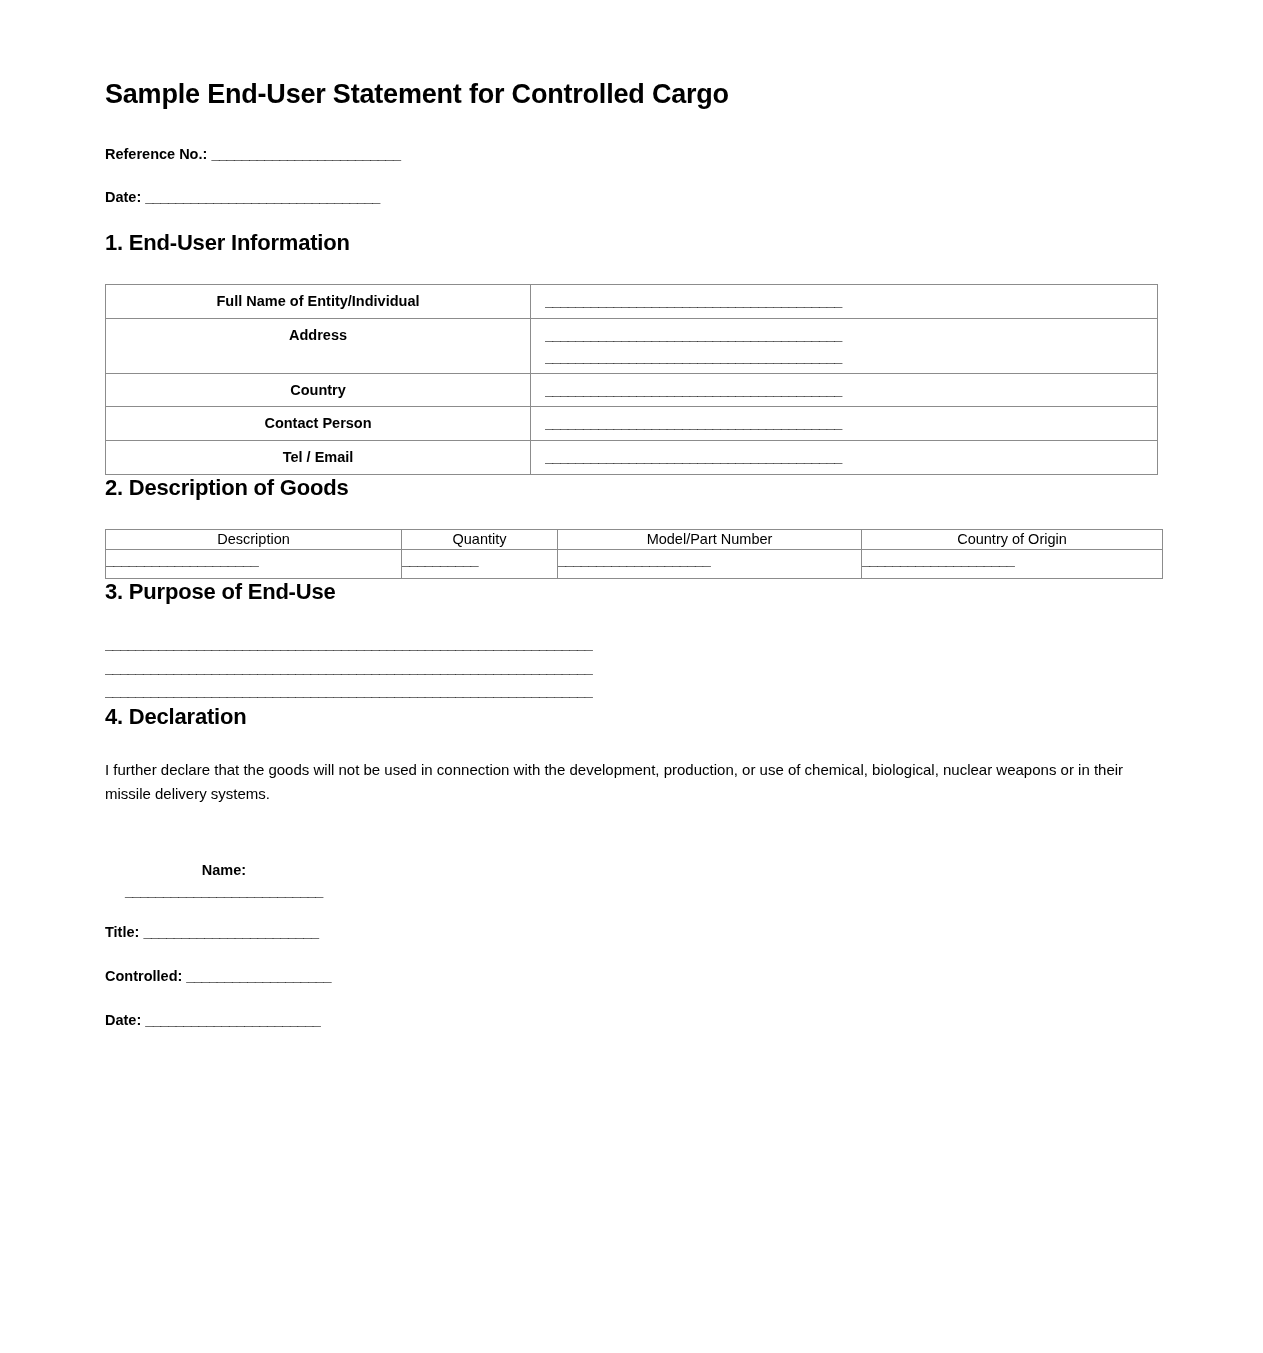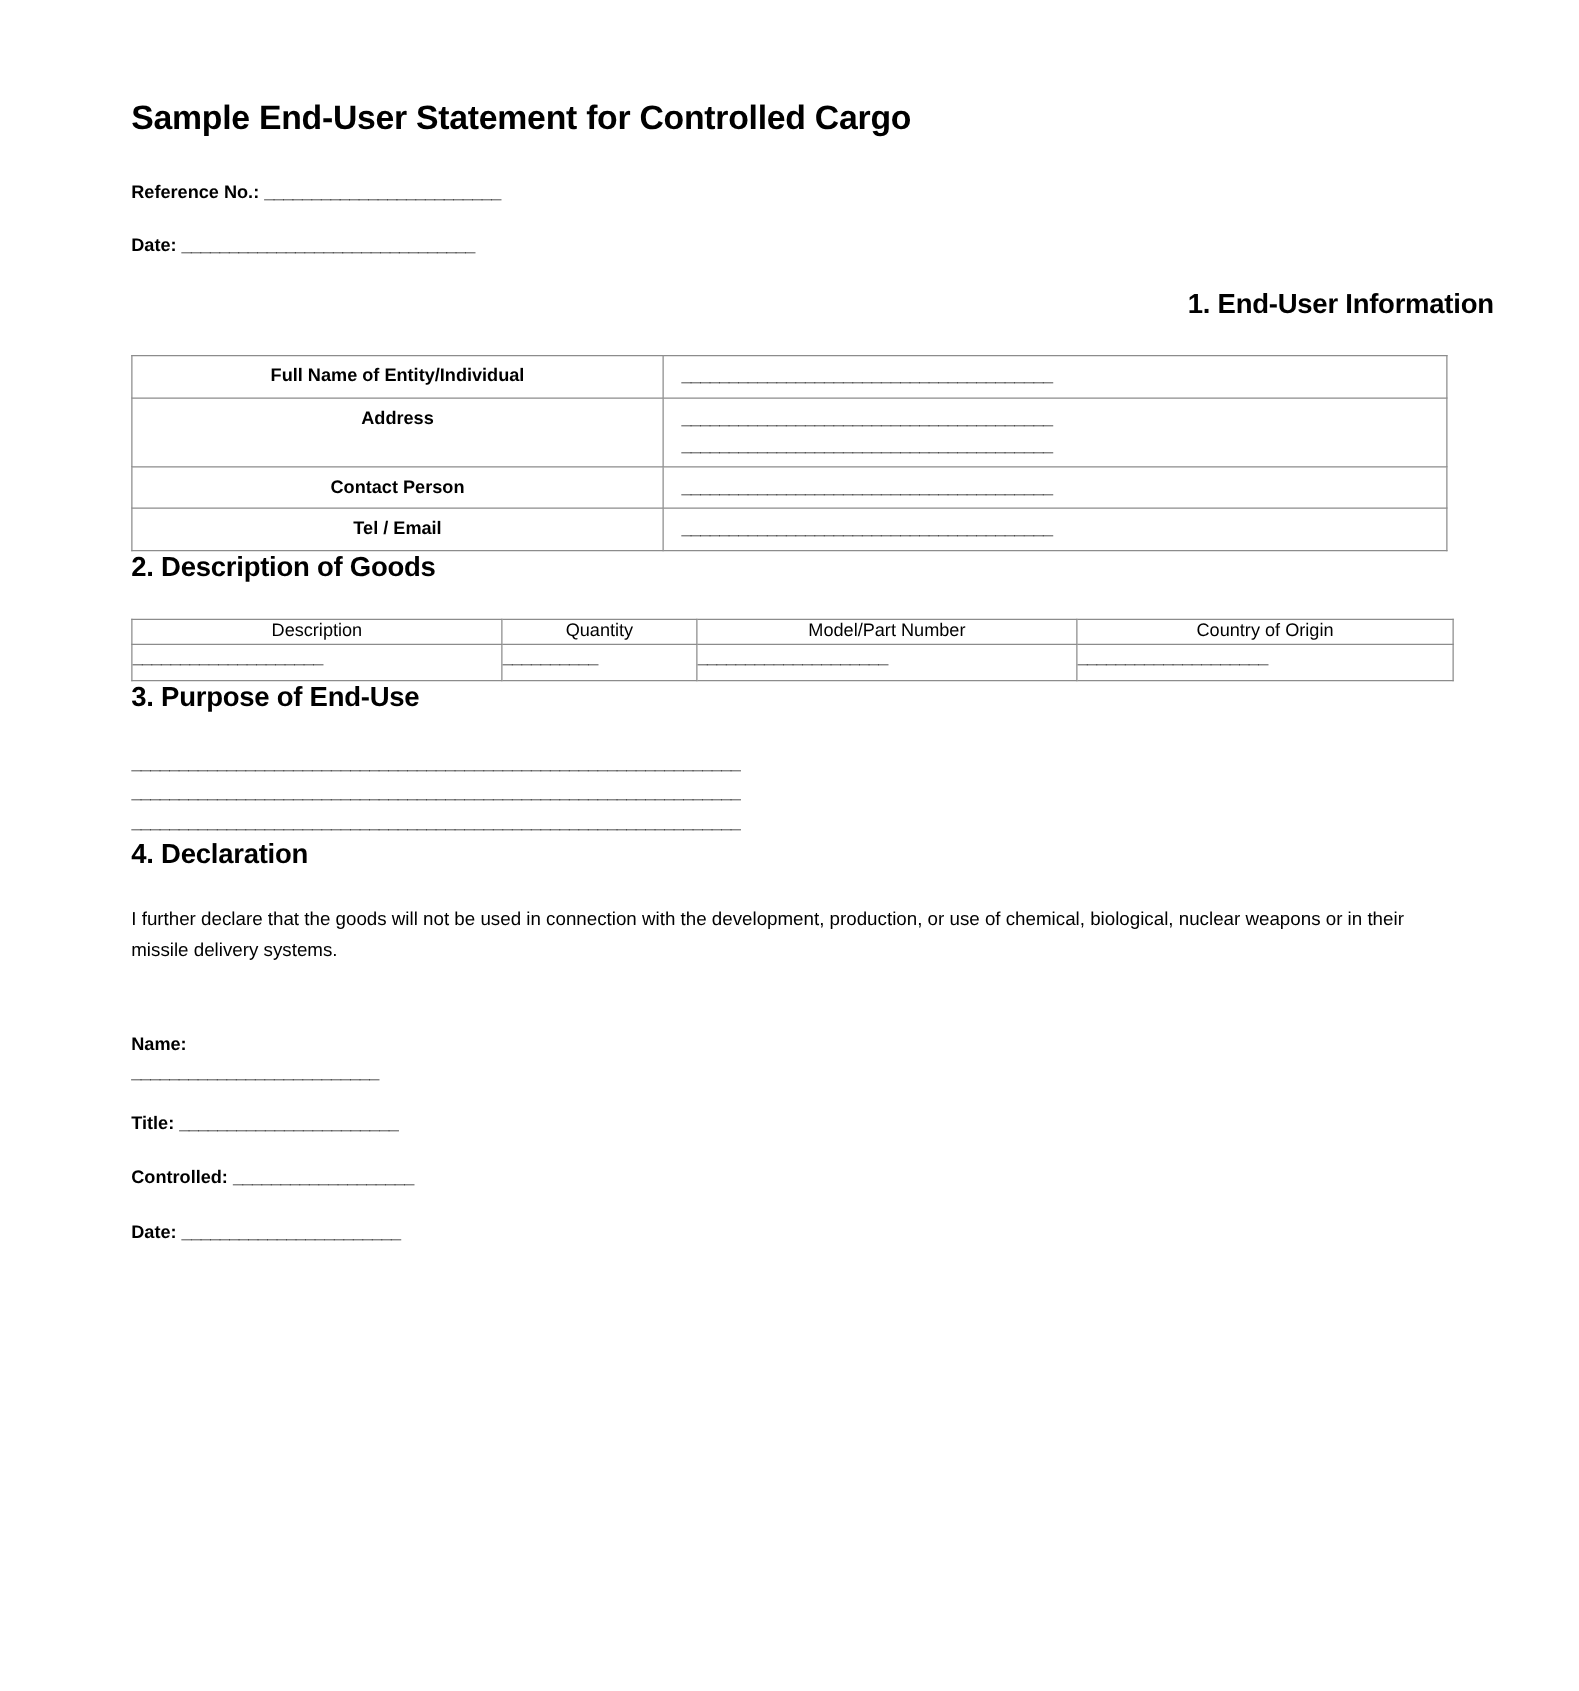"1. End-User Information" .sec-gap-1 { text-align: right -> none }
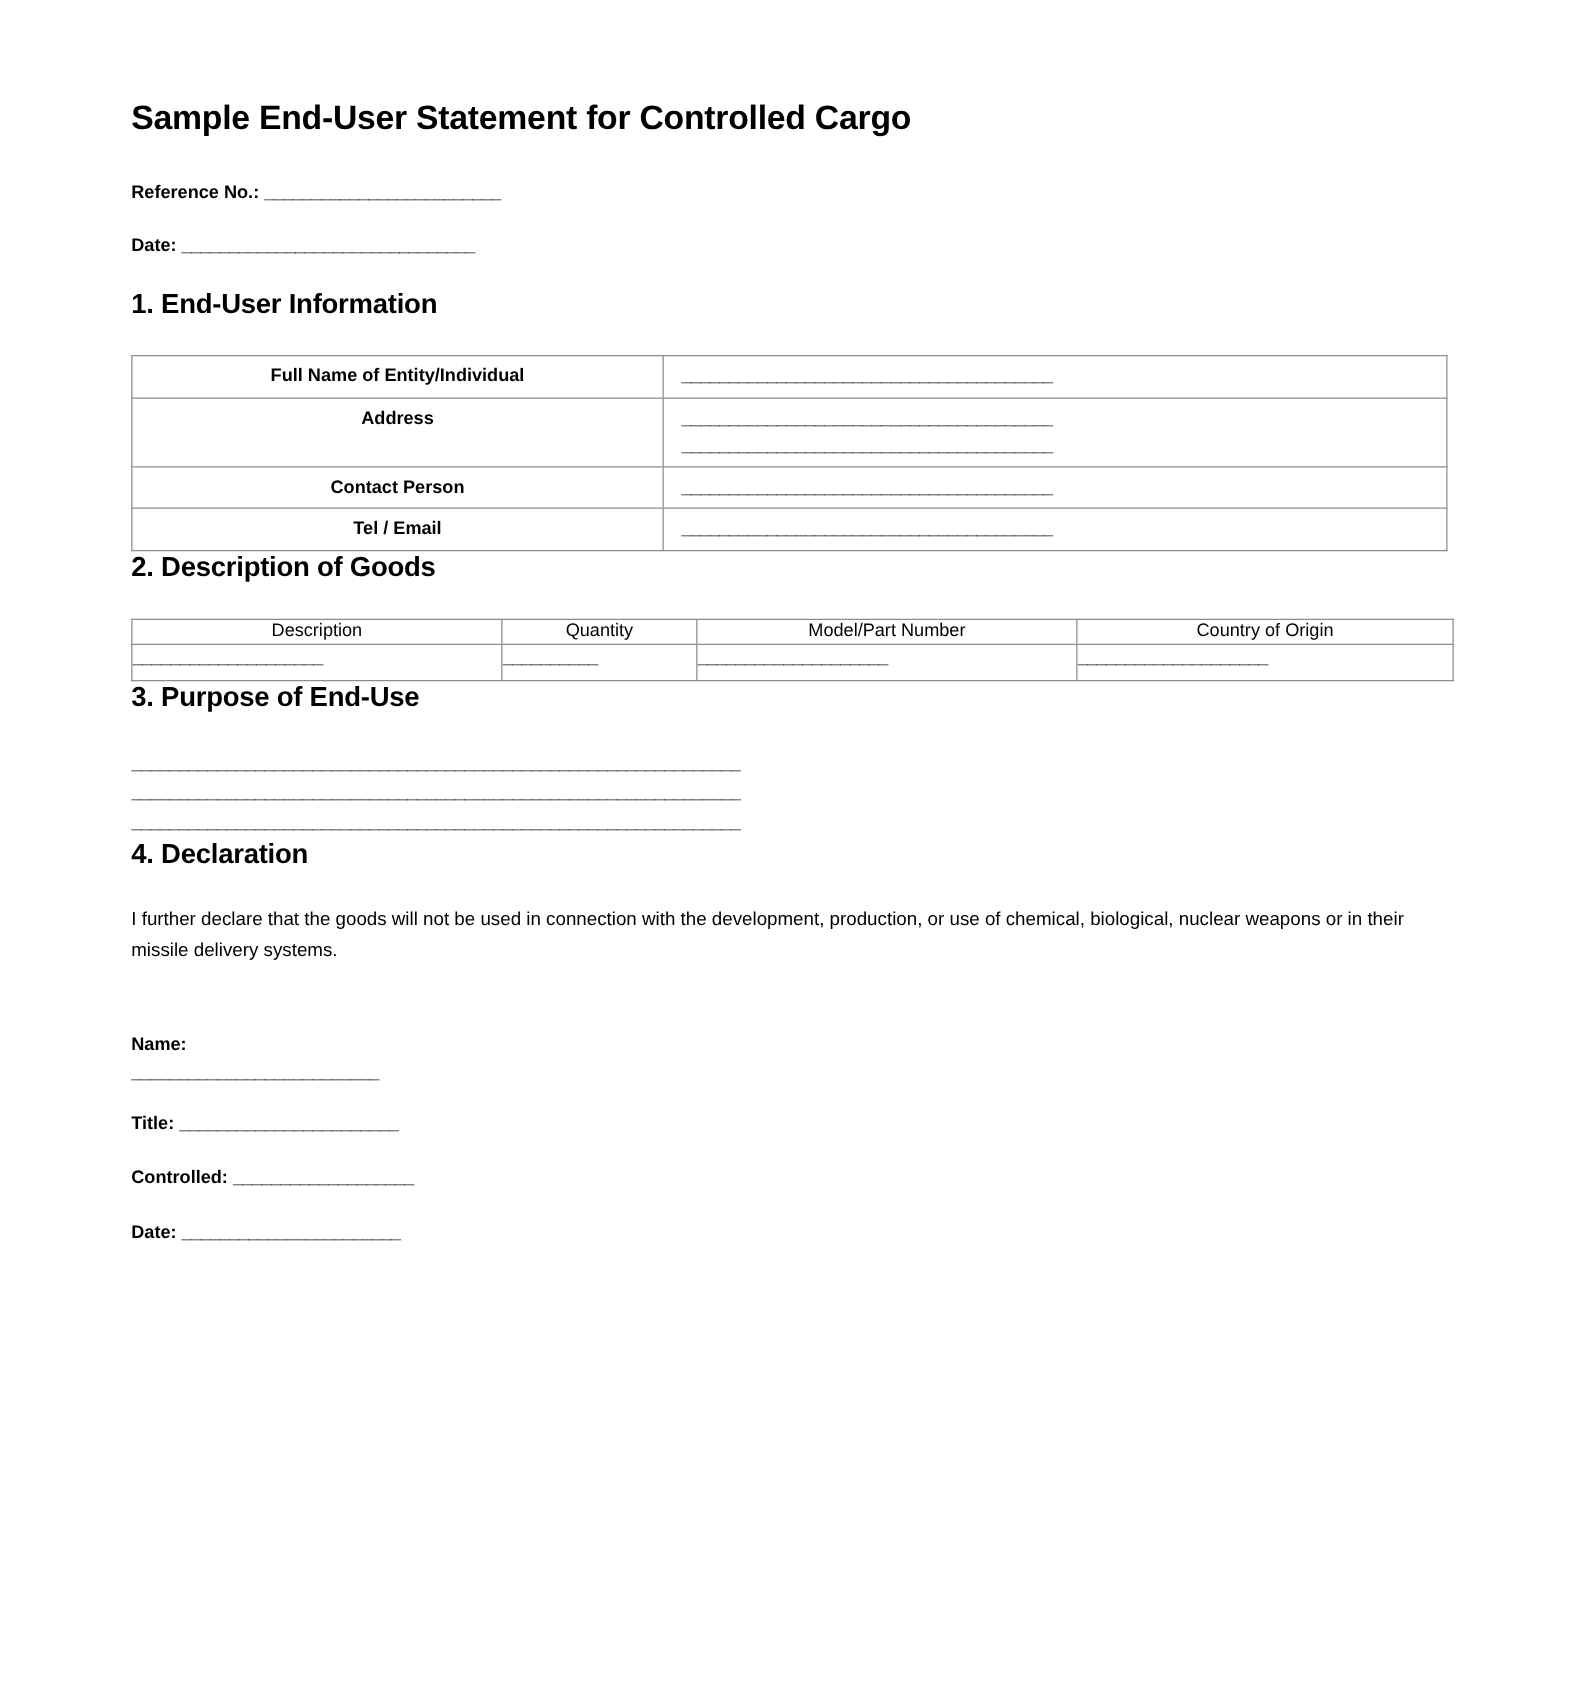"Country" tr { html: none -> <tr> <td>Country</td> <td> <span>_______________________________________</span> </td> </tr> }
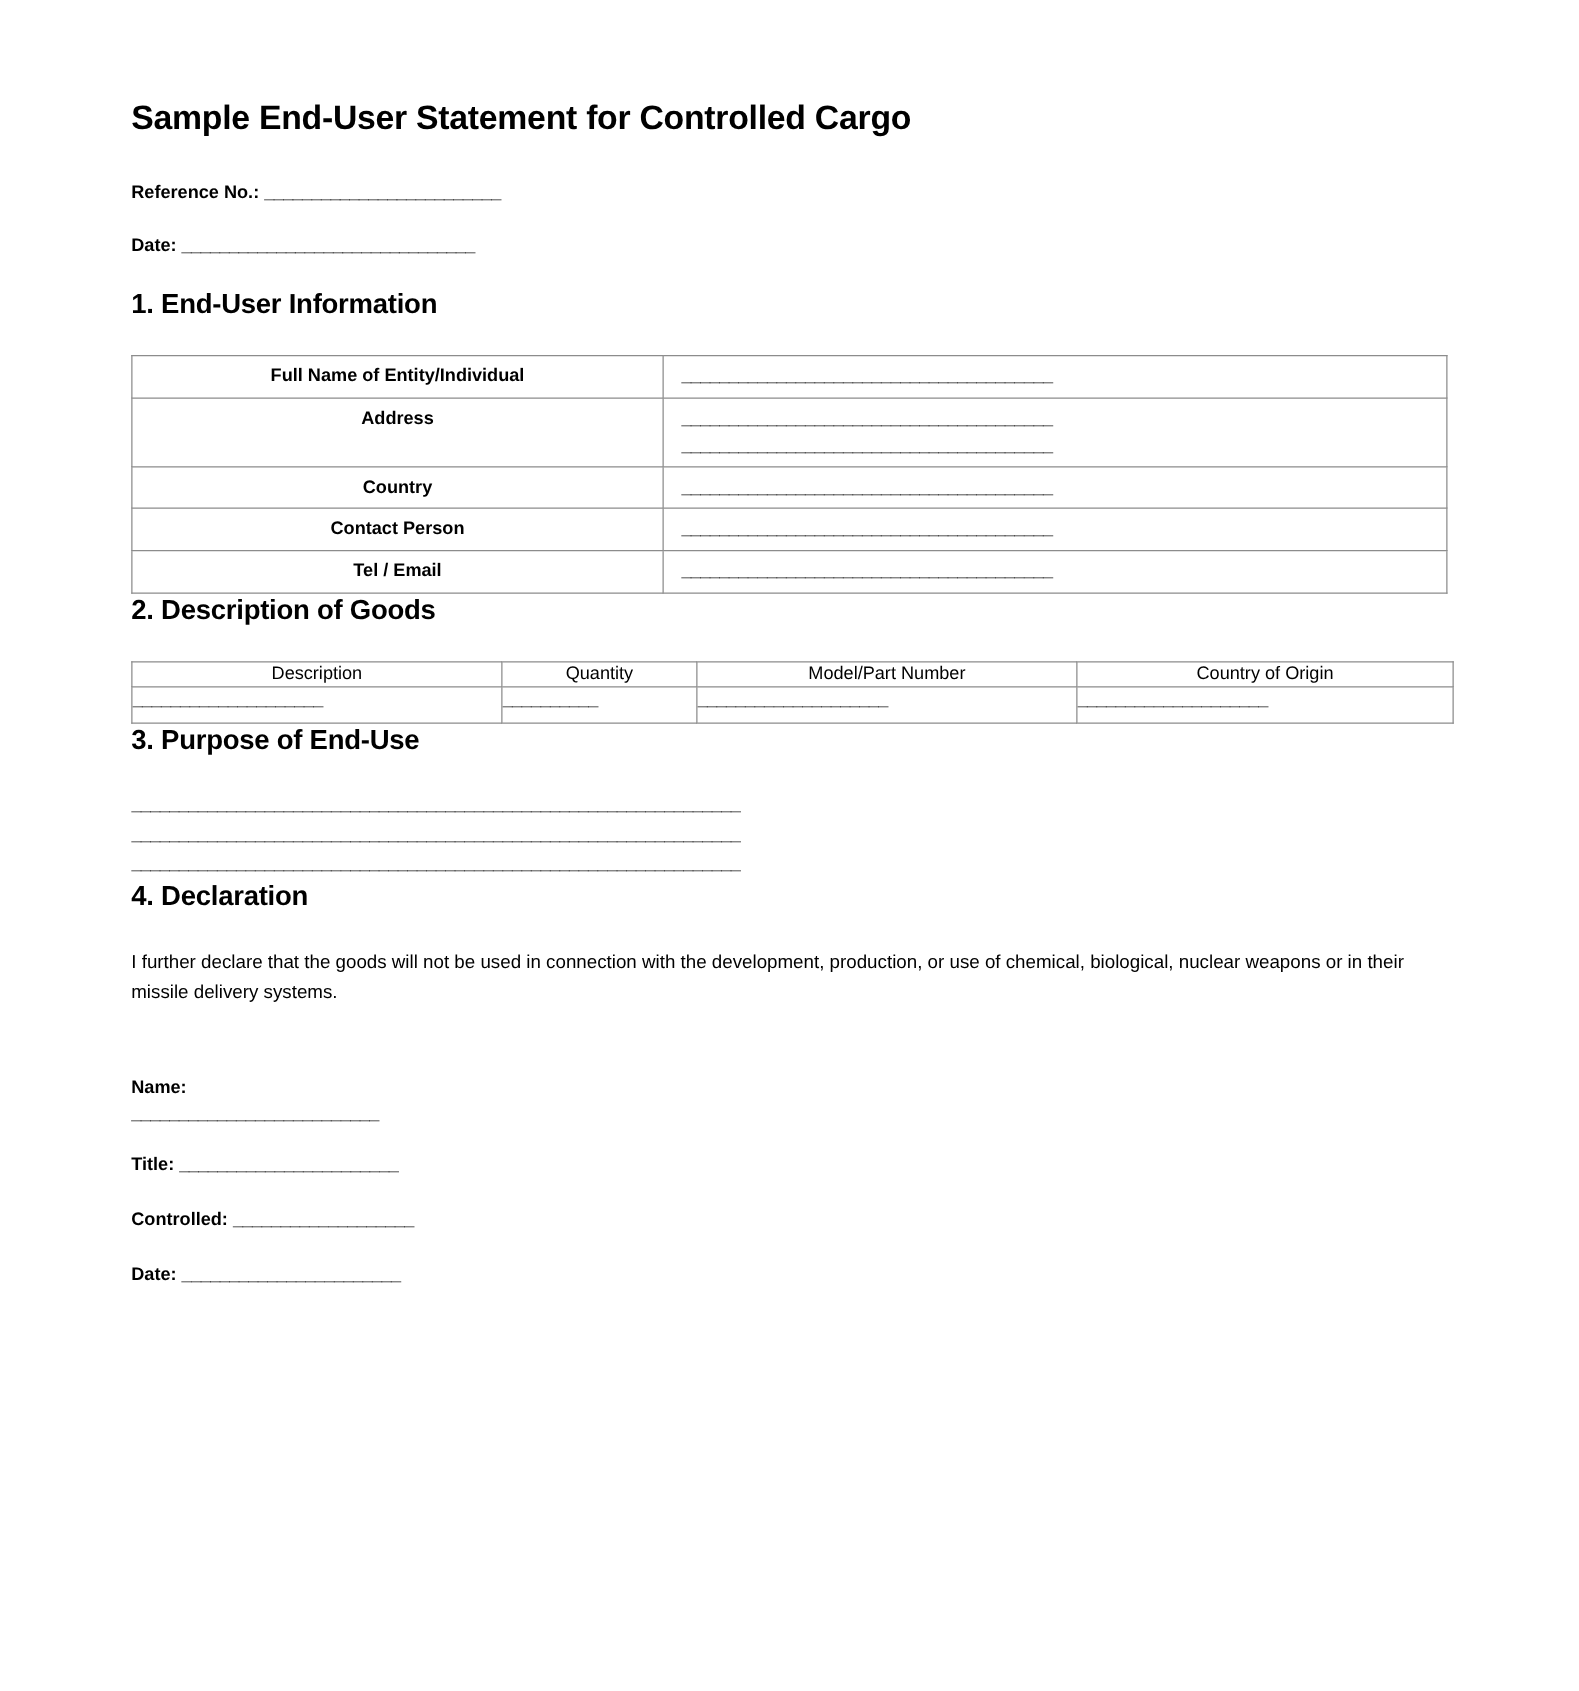"Name: __________________________" .sig-row.name-row { text-align: none -> center }
